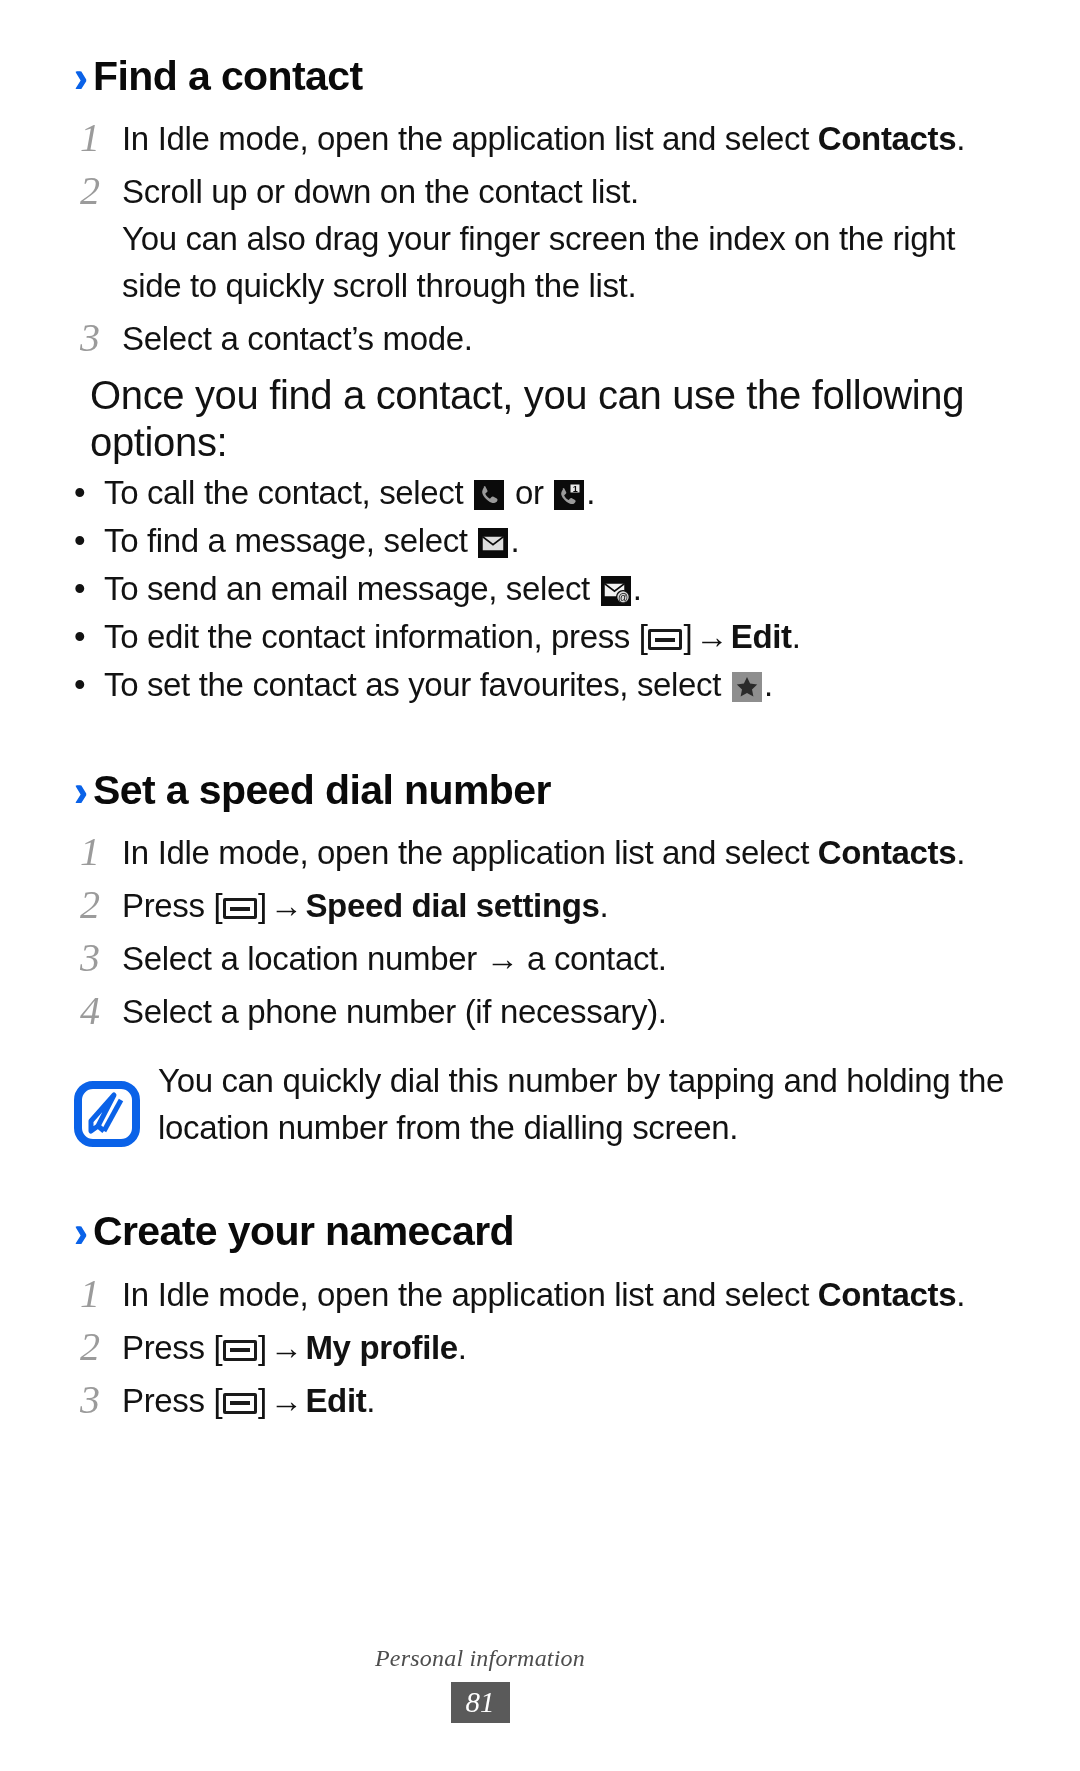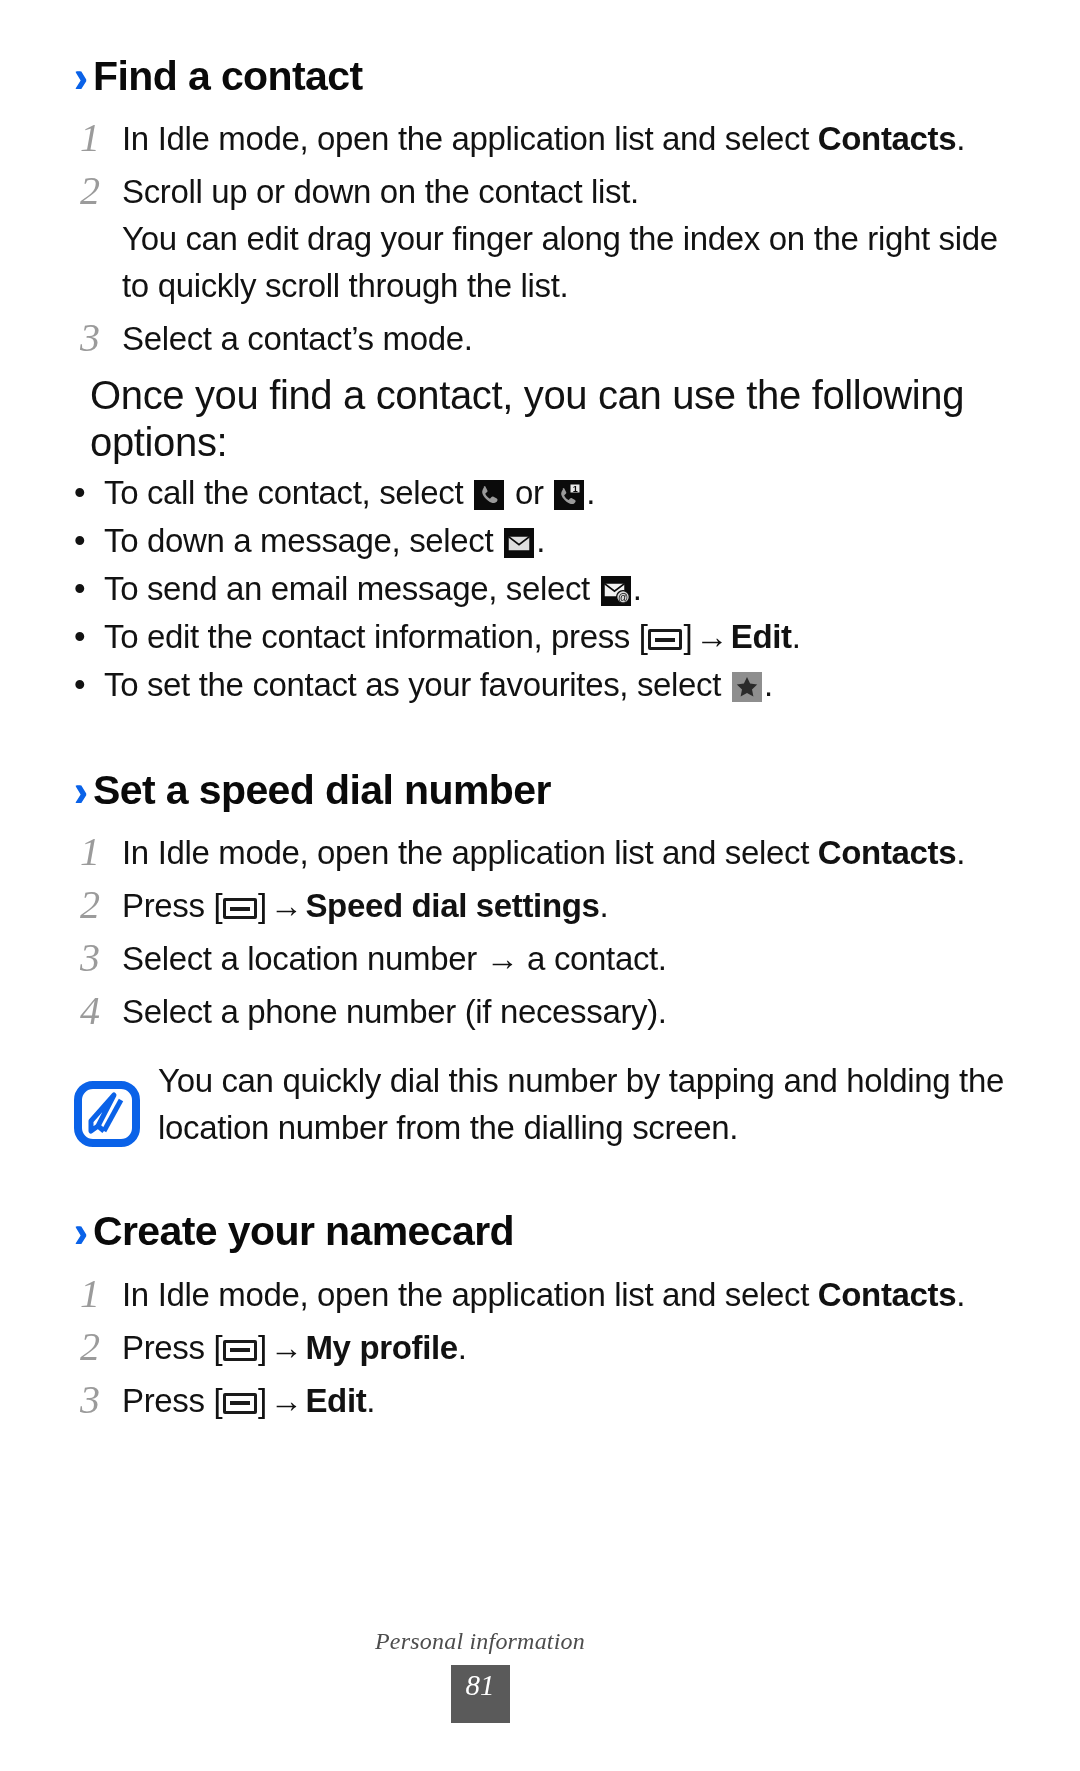"You can edit drag your" span { text: edit drag your finger along -> also drag your finger screen }
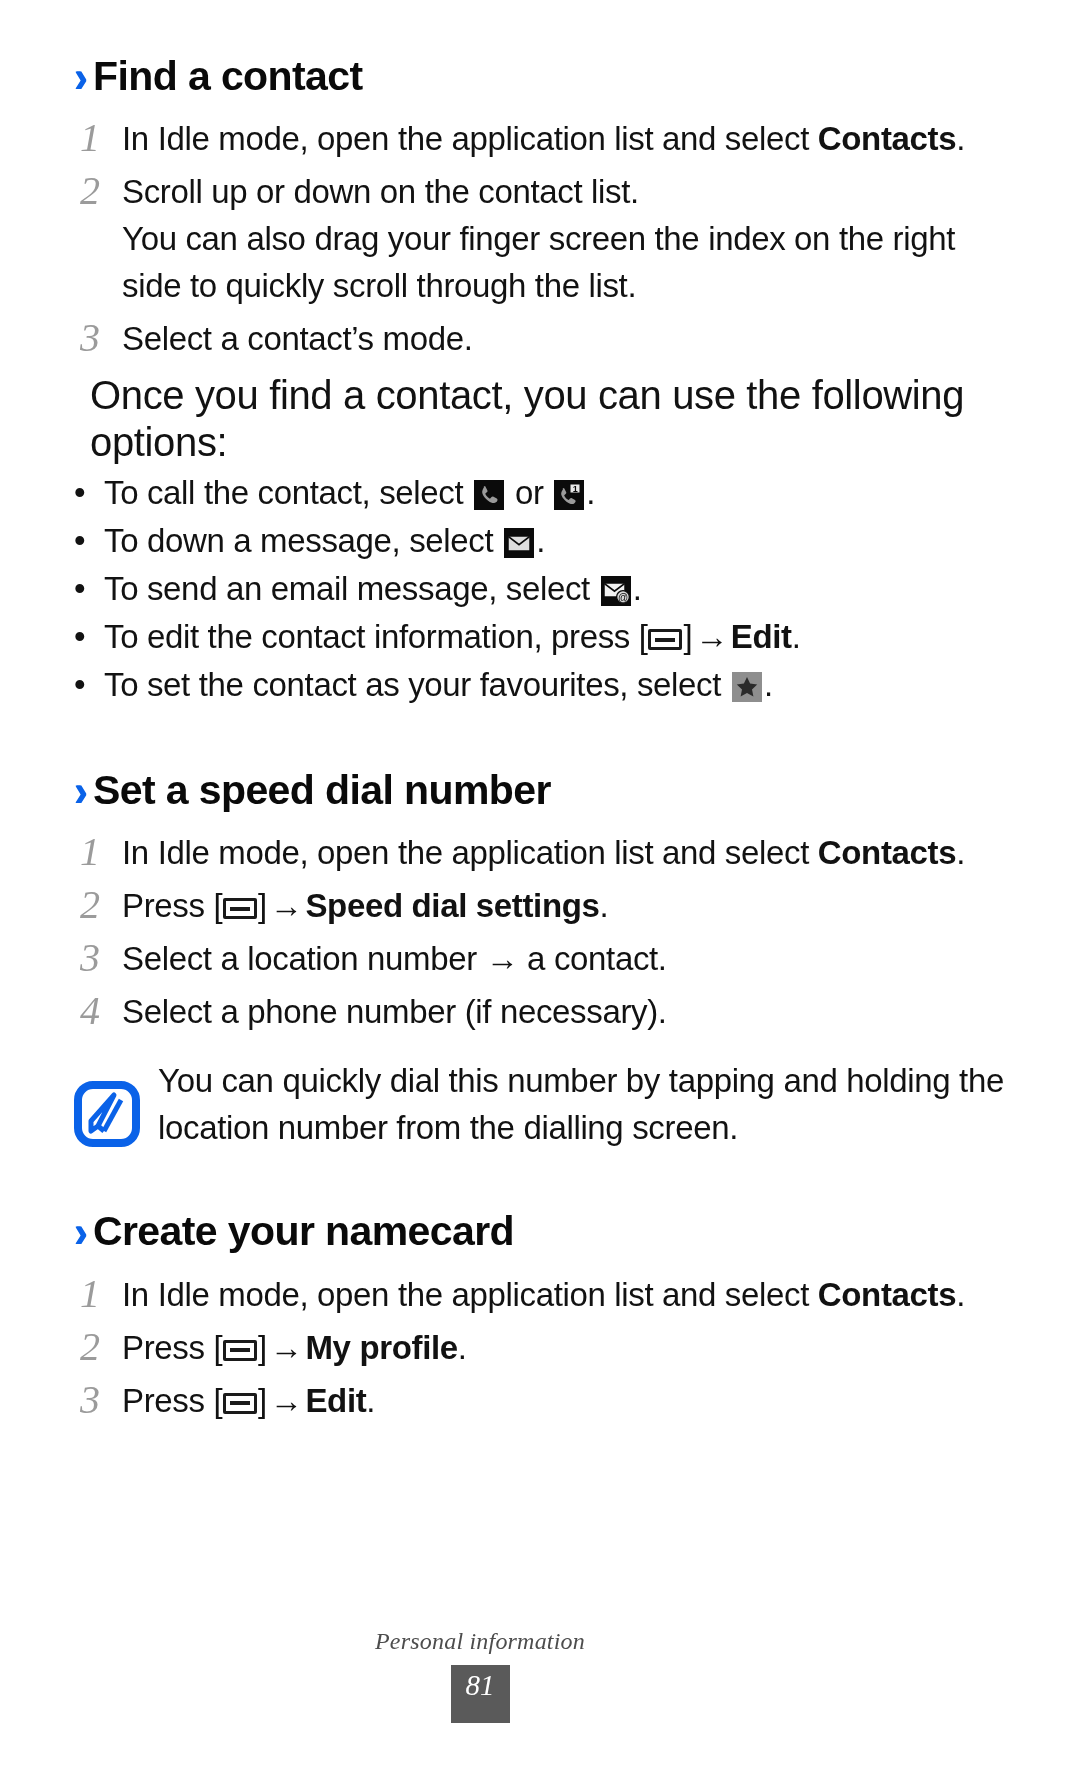"To down a message, select" span { text: down -> find }
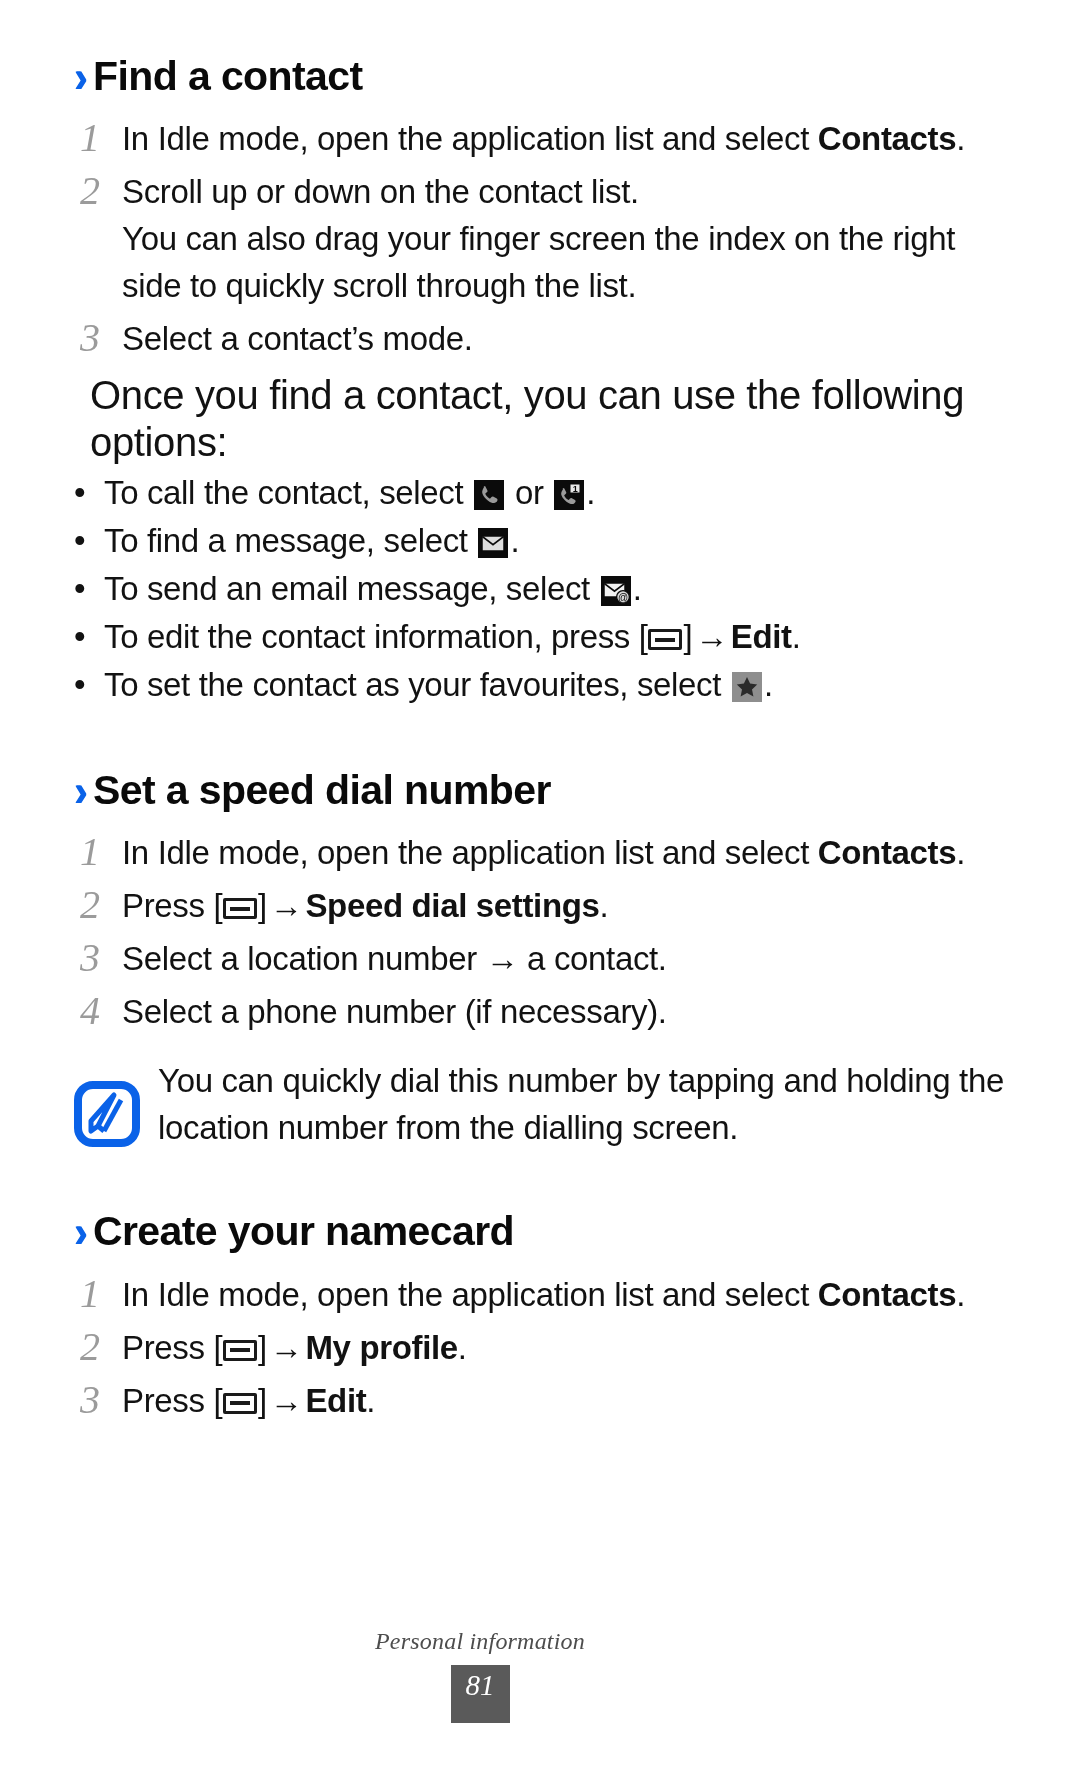"81" .footer-page { padding: 2px 15px 20px 15px -> 2px 15px 3px 15px }
